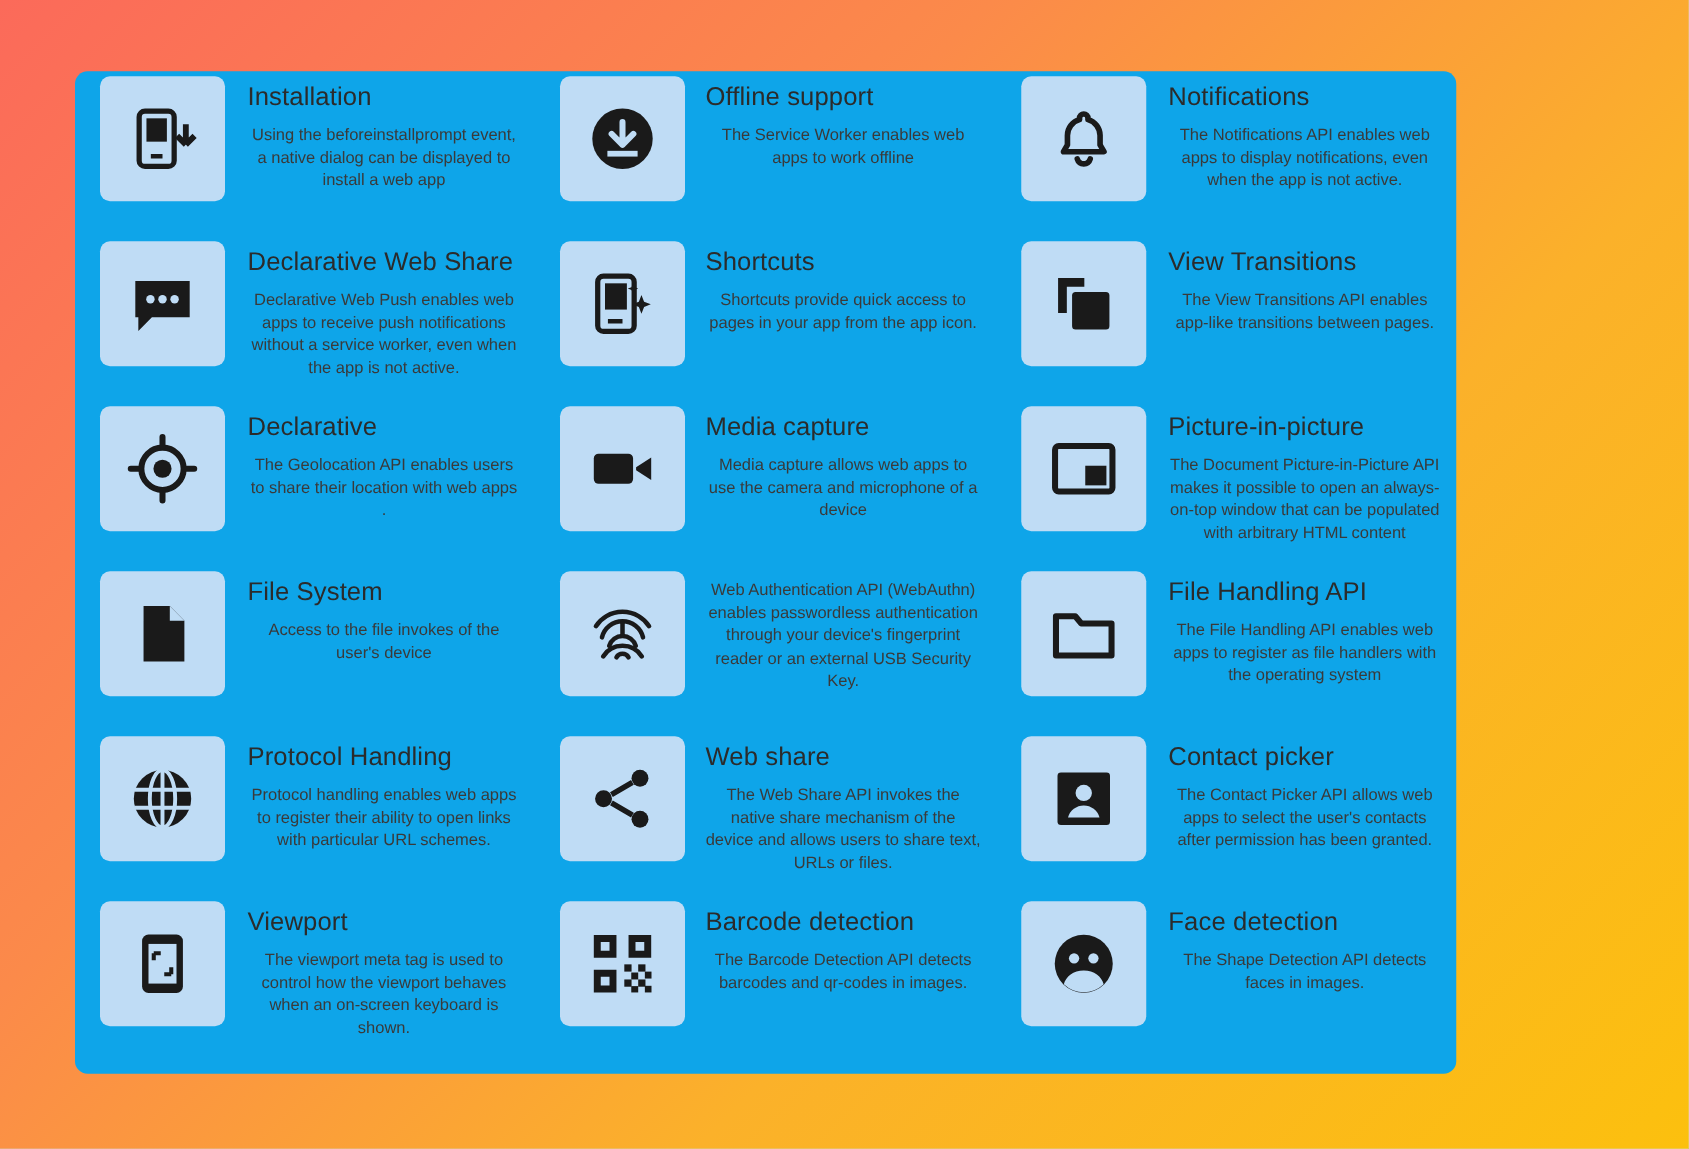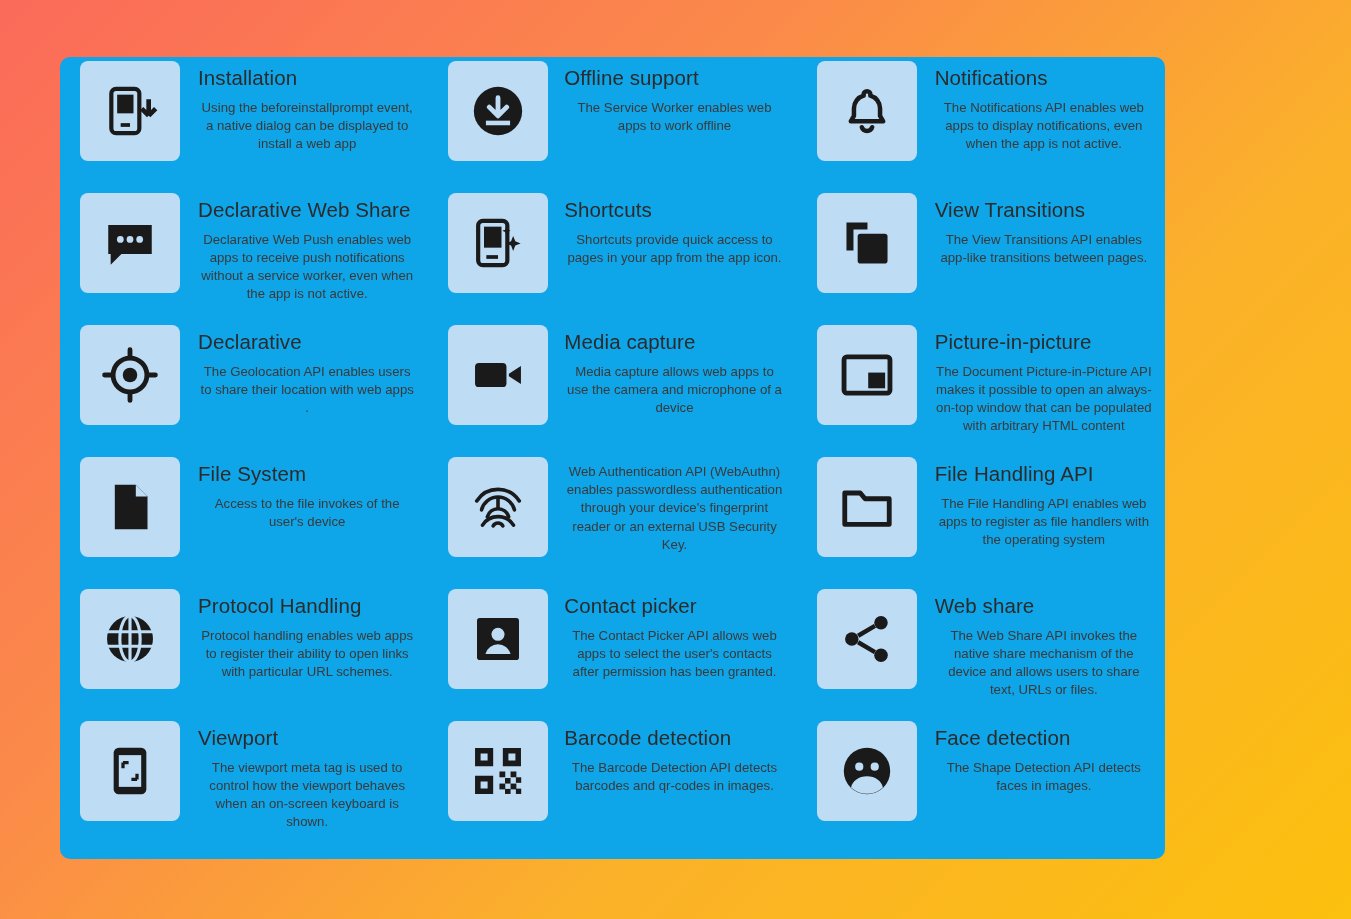"Contact picker" div.card { order: before "Web share" -> after "Web share" }
